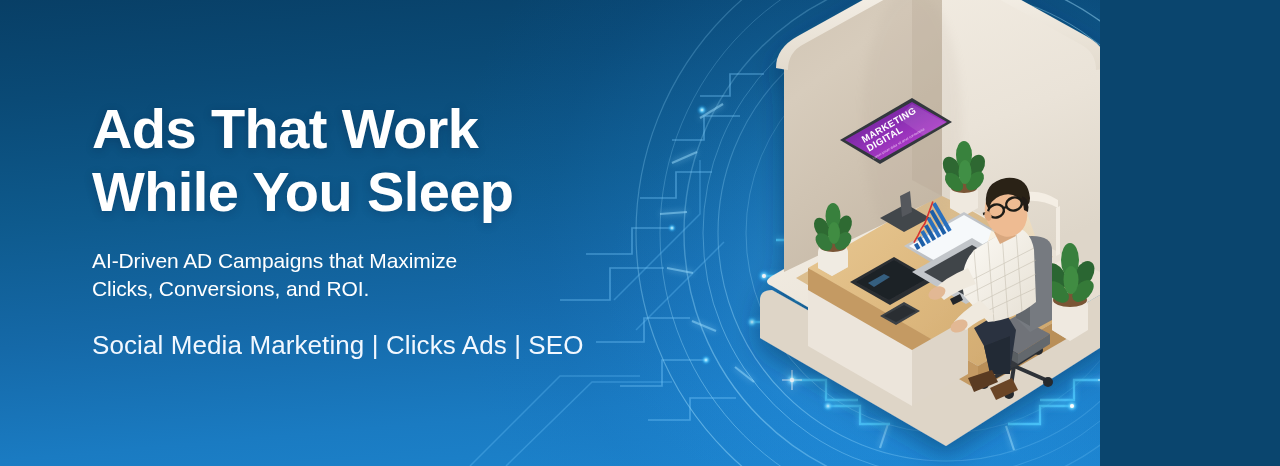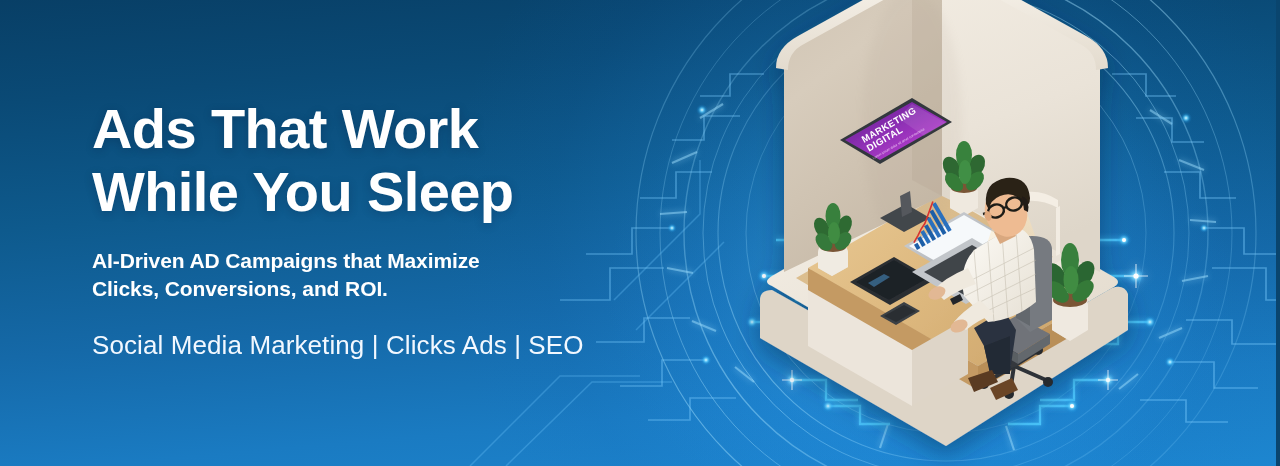"Ads That Work" .banner { width: 1276px -> 1100px }
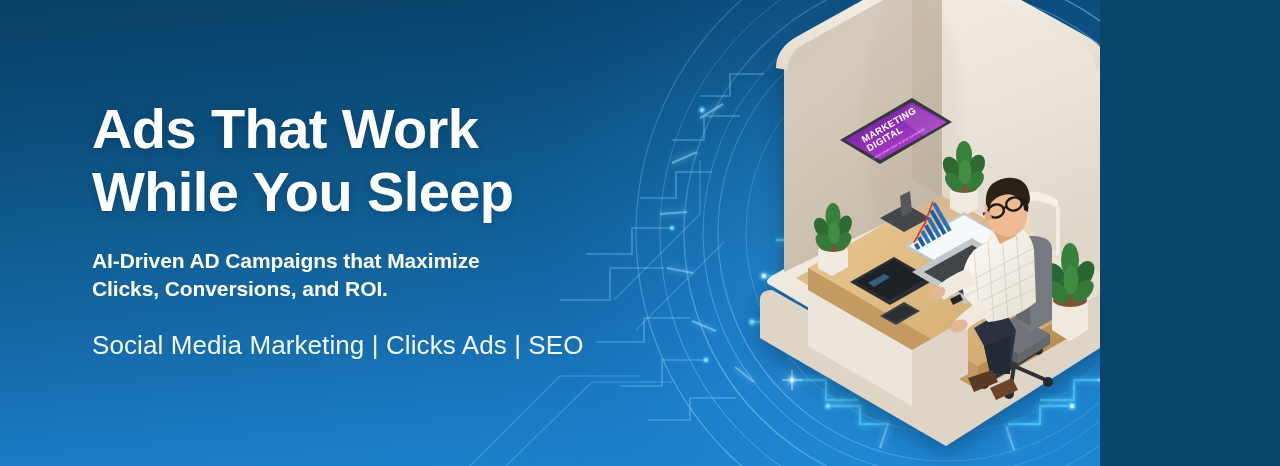"AI-Driven AD Campaigns that Maximize" .subhead { font-weight: 700 -> 400 }
